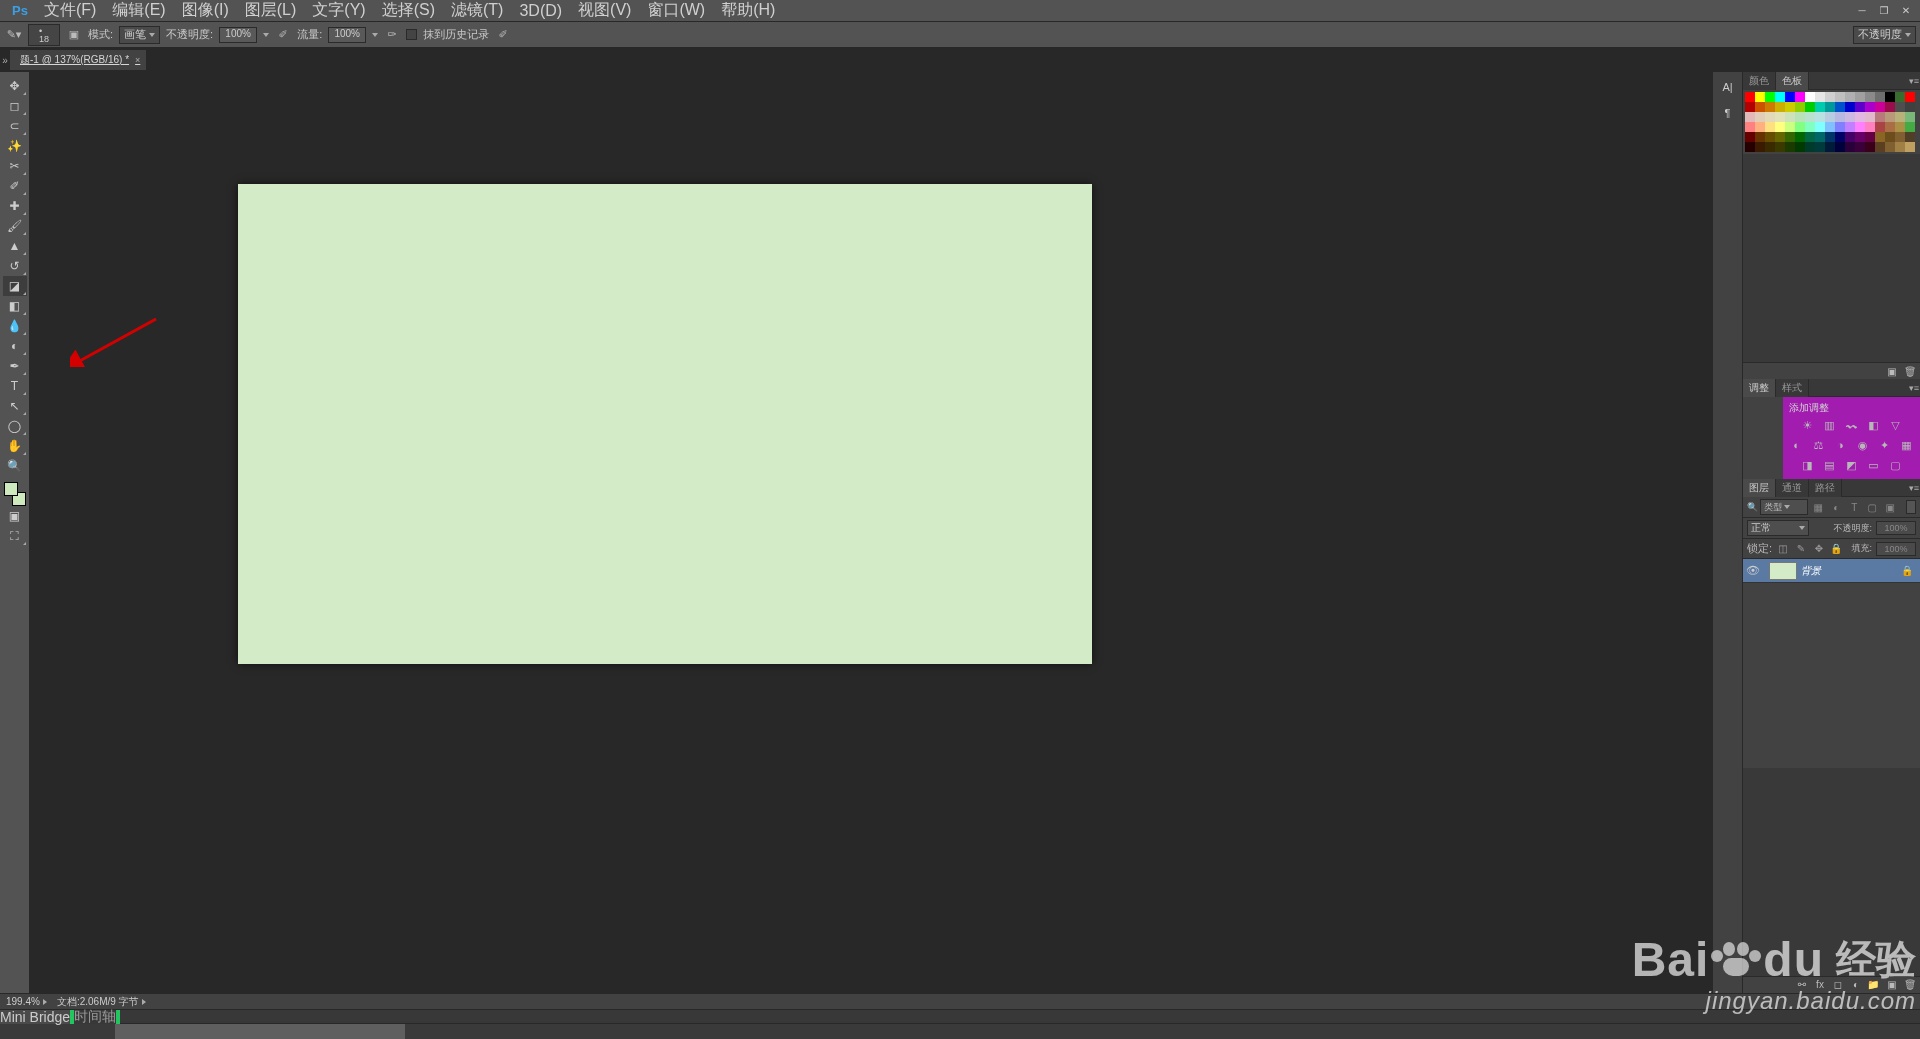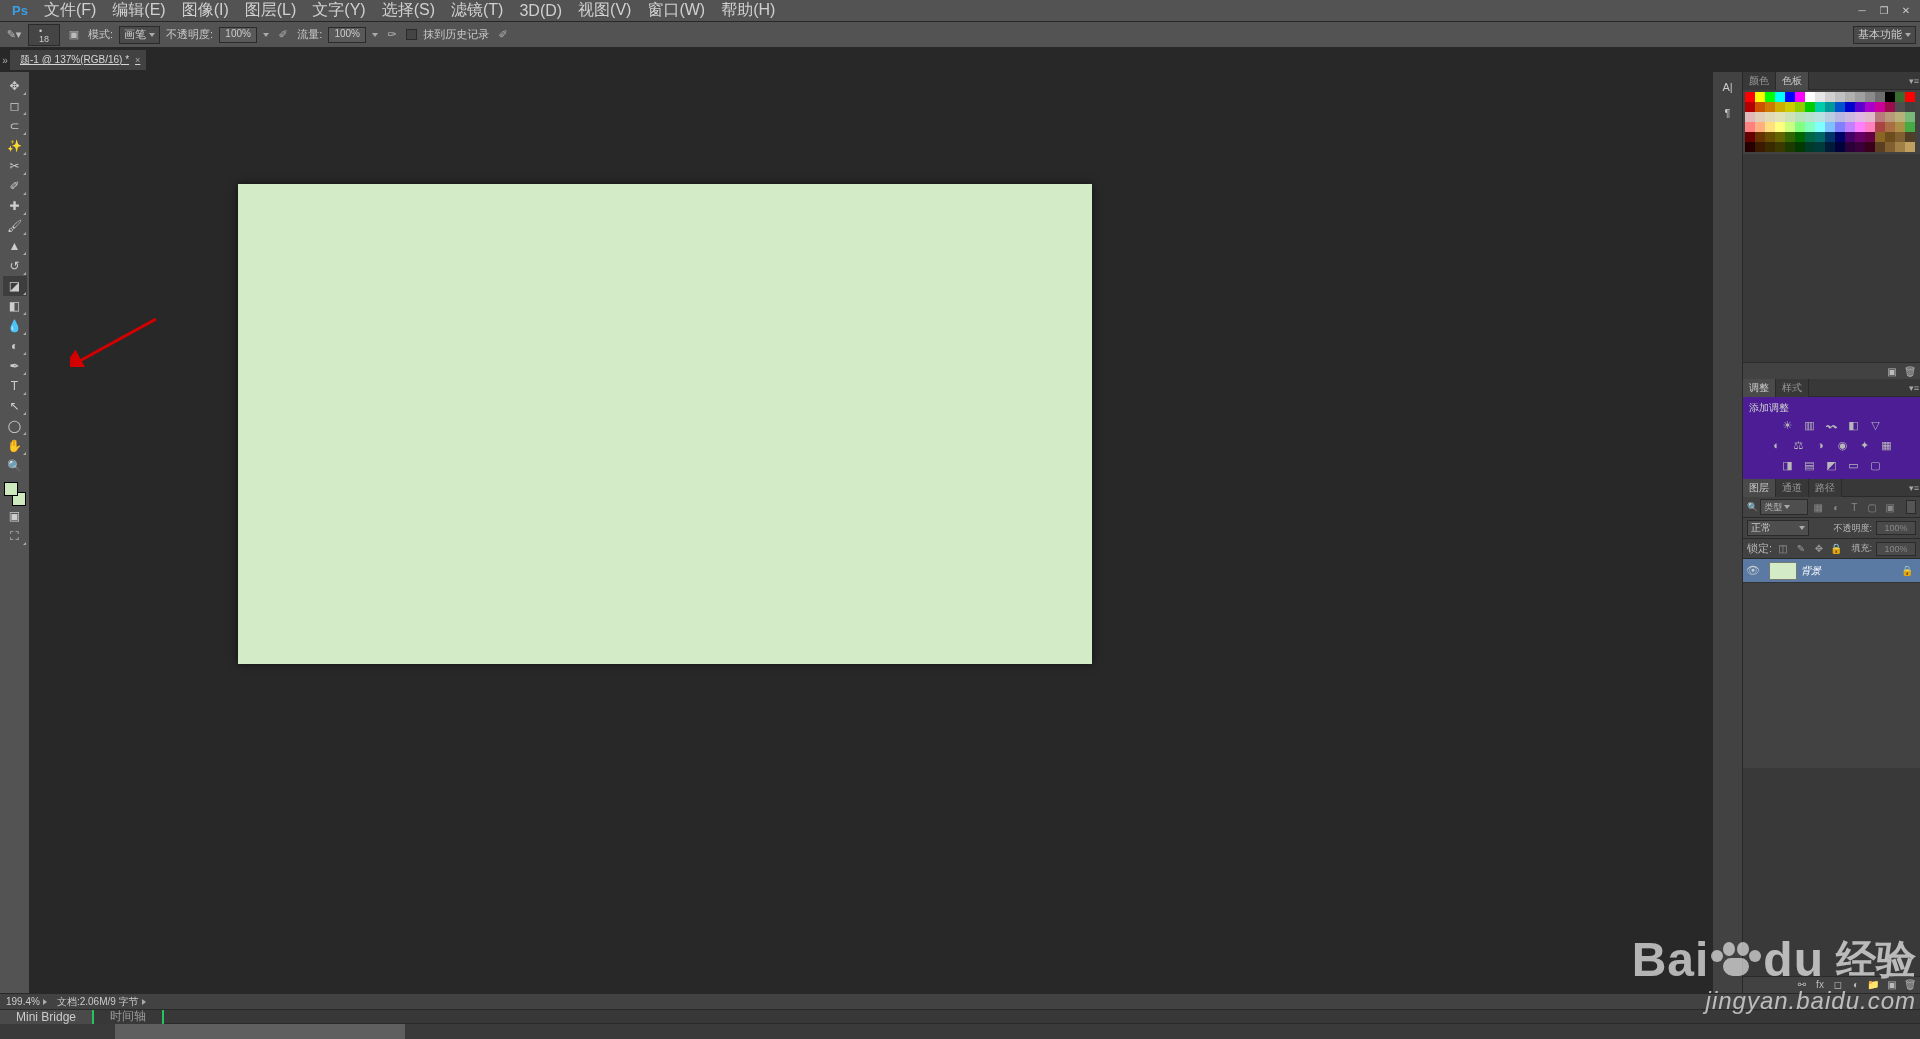"基本功能" span { text: 基本功能 -> 不透明度 }
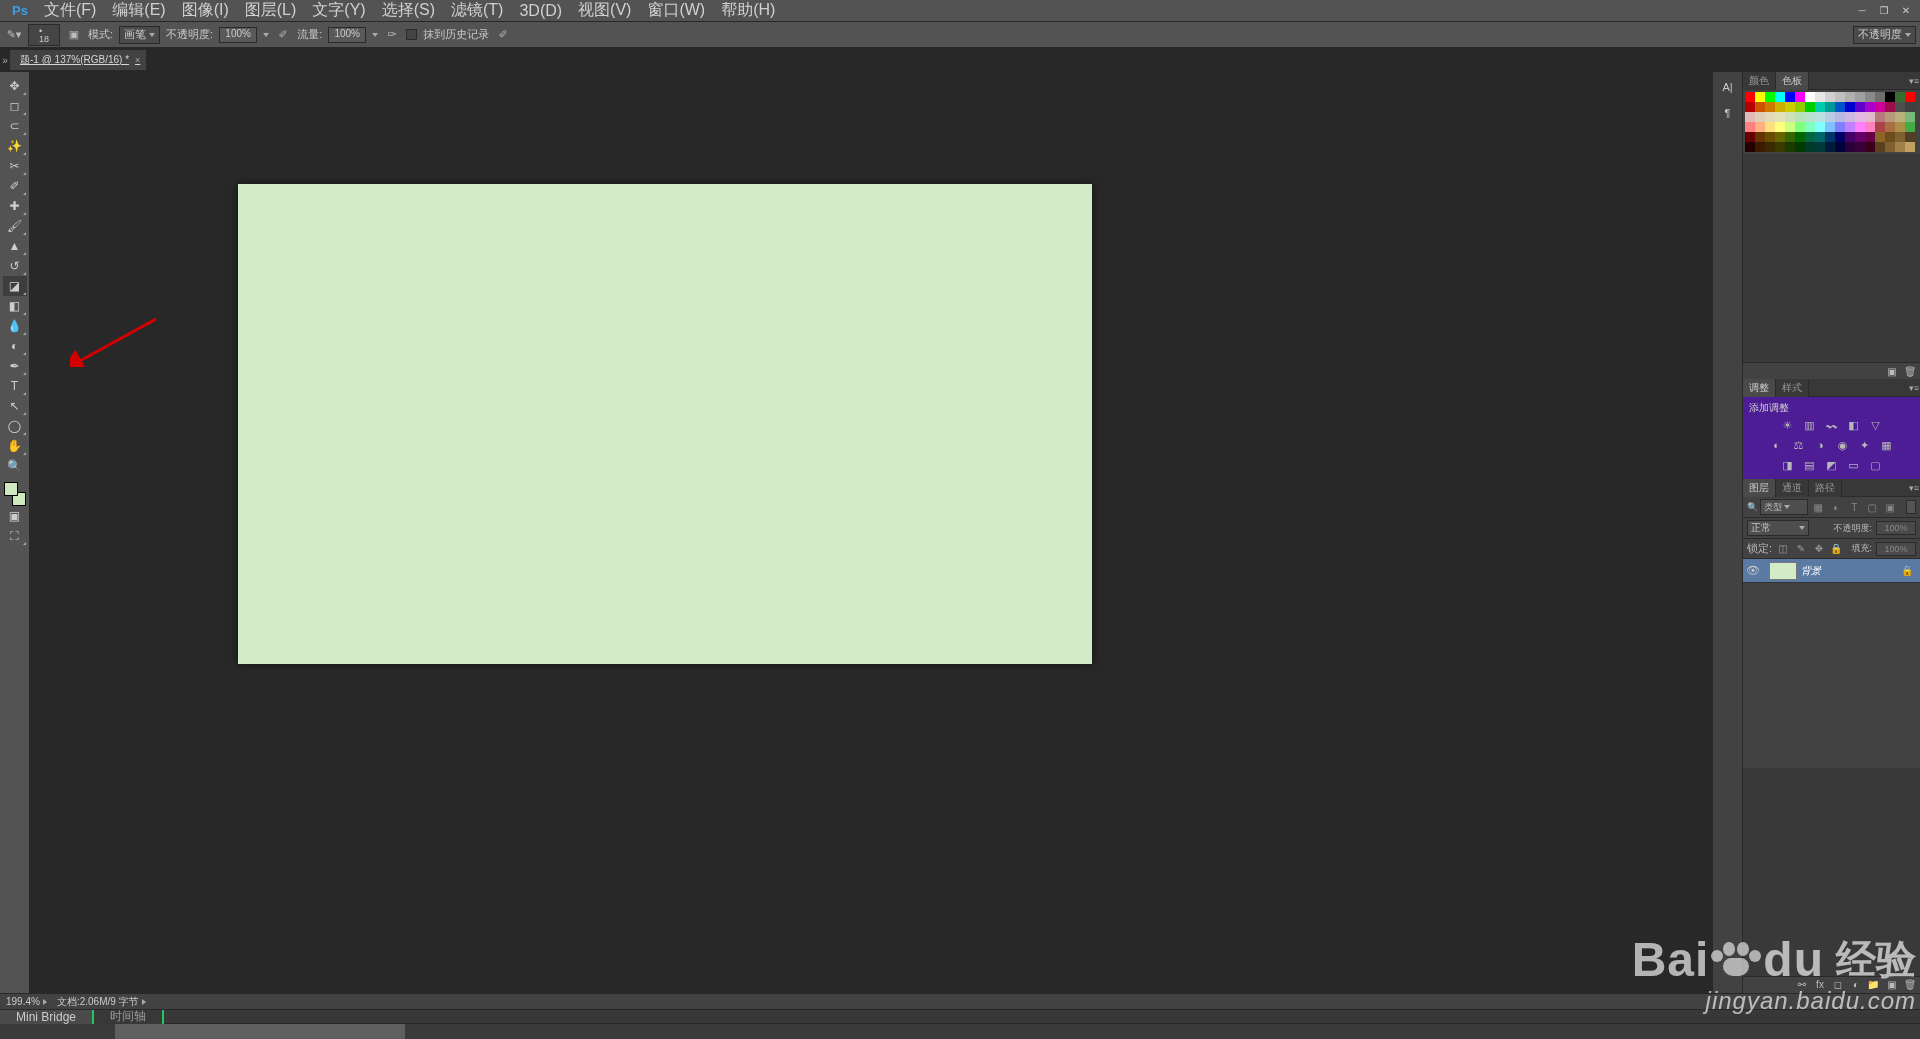"添加调整" .adjust-panel { background: #4c1d95 -> #a21caf; margin-left: none -> 40px }
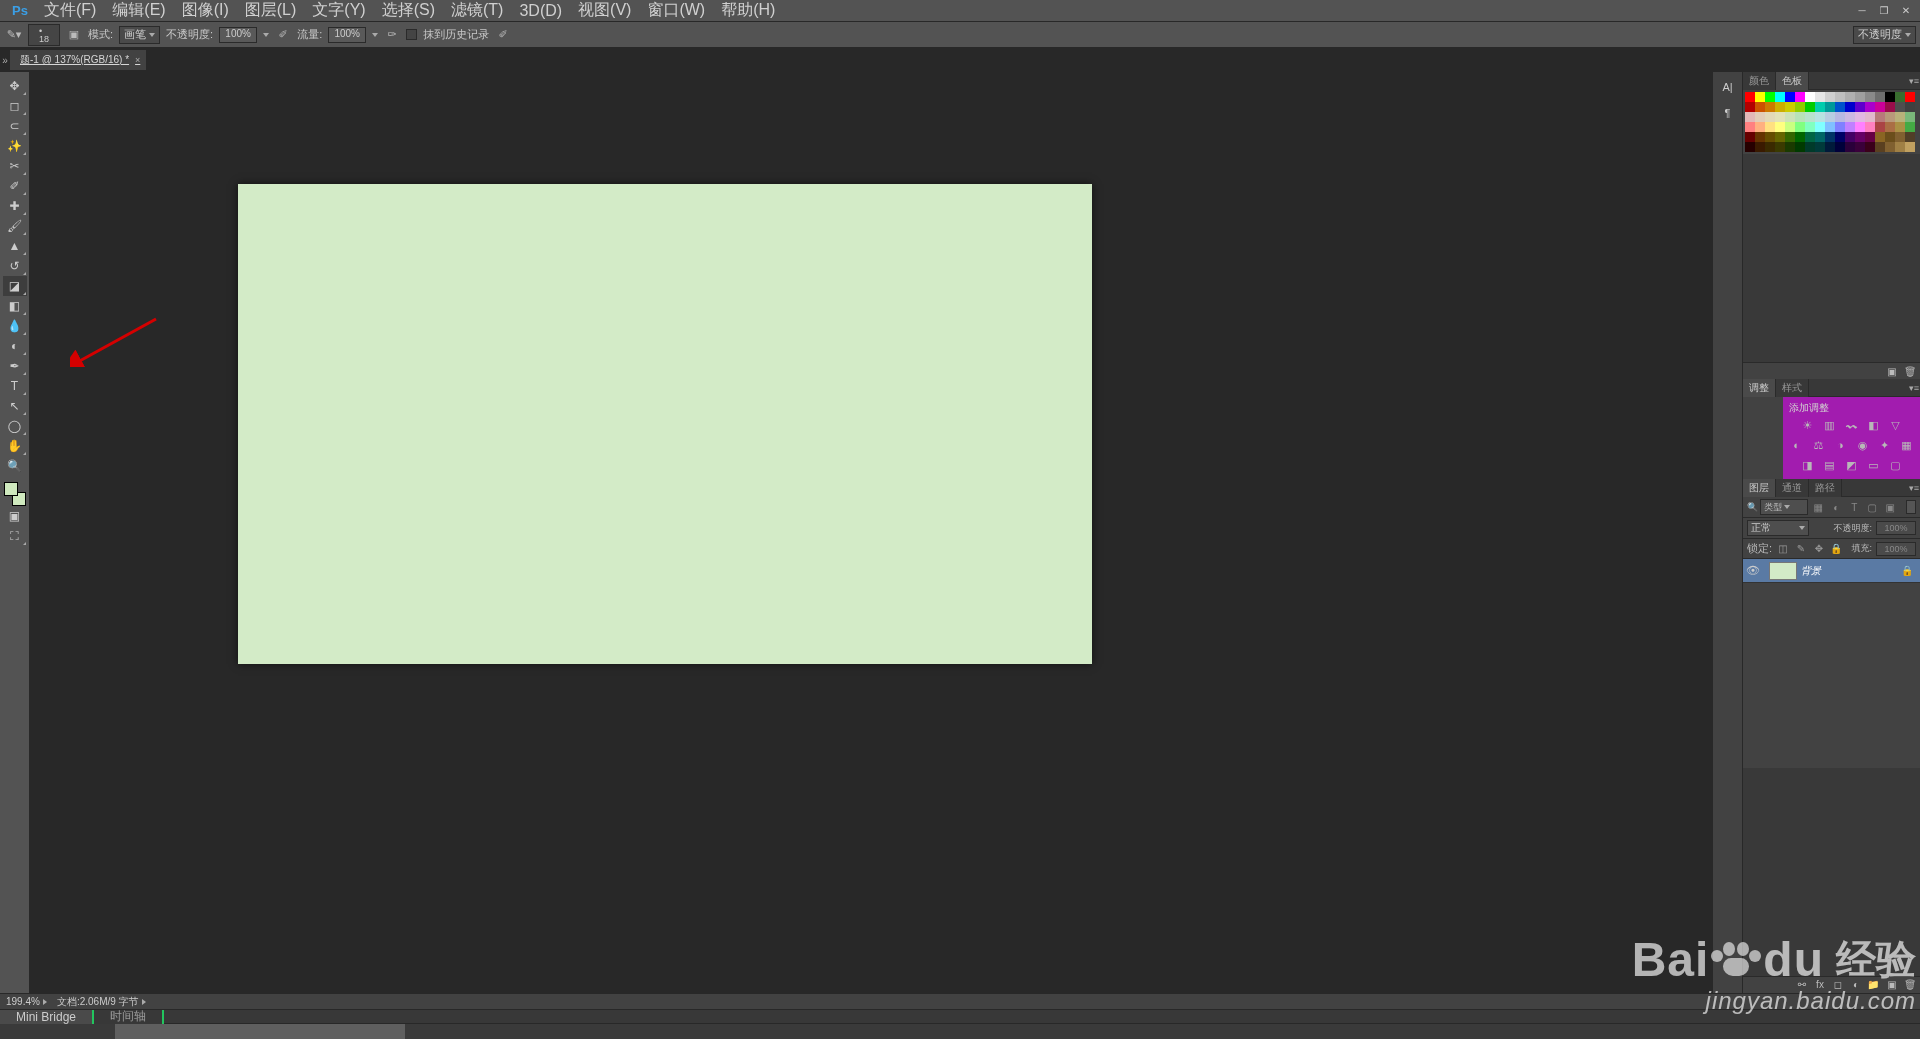"Mini Bridge" .btm-tab { border-right: 2px solid #22c55e -> 4px solid #22c55e; font-size: 12px -> 14px; padding: 0 16px -> 0 0 }
